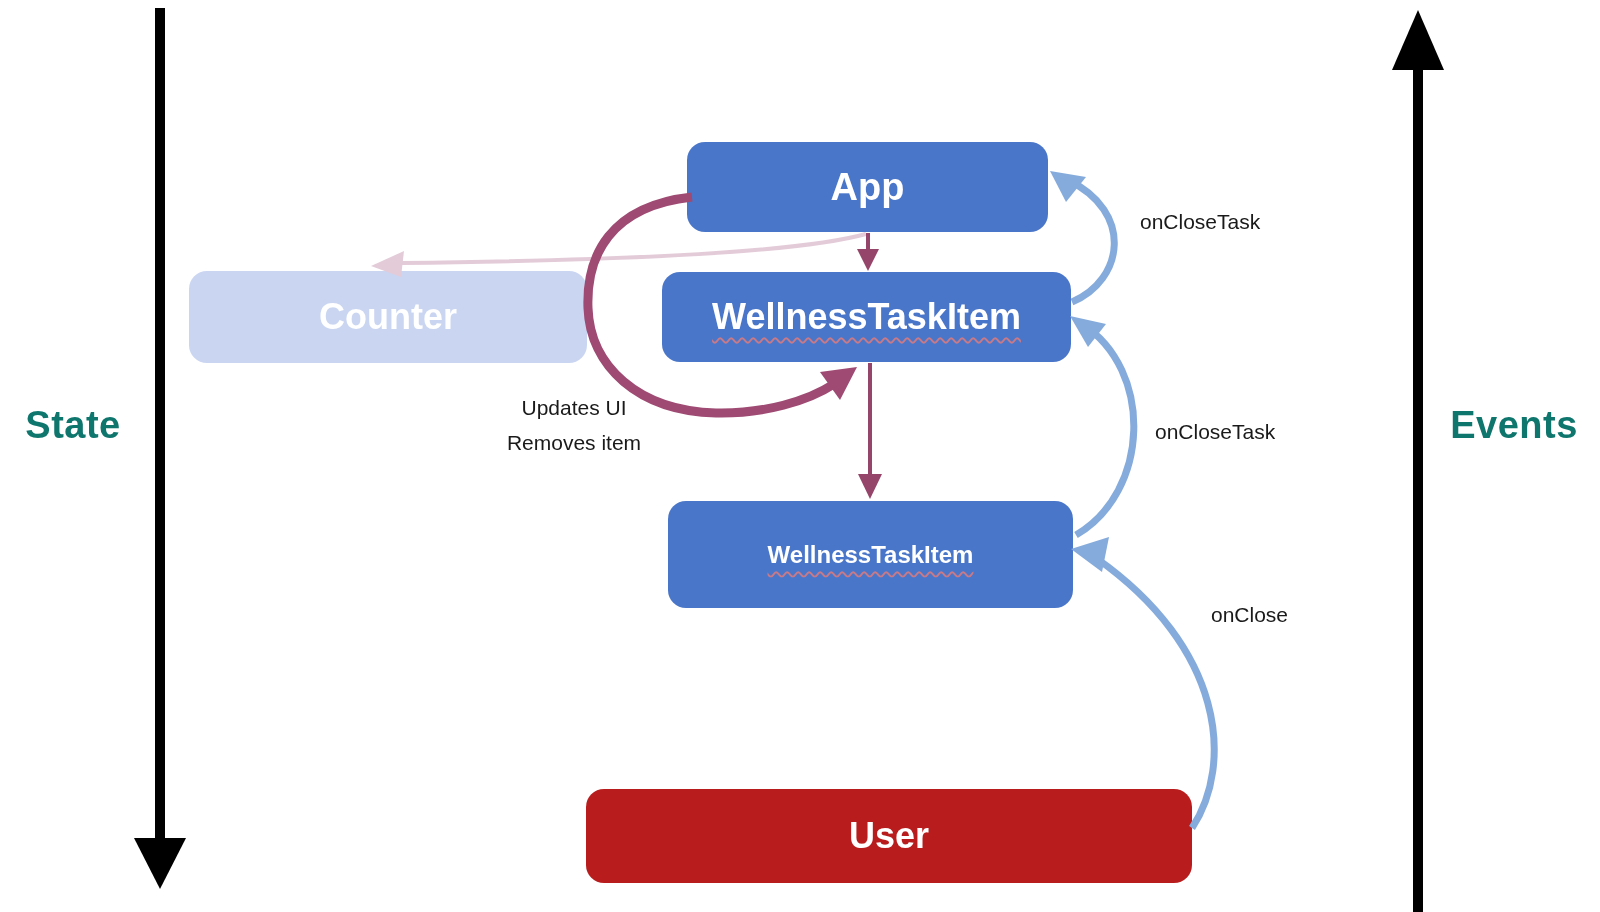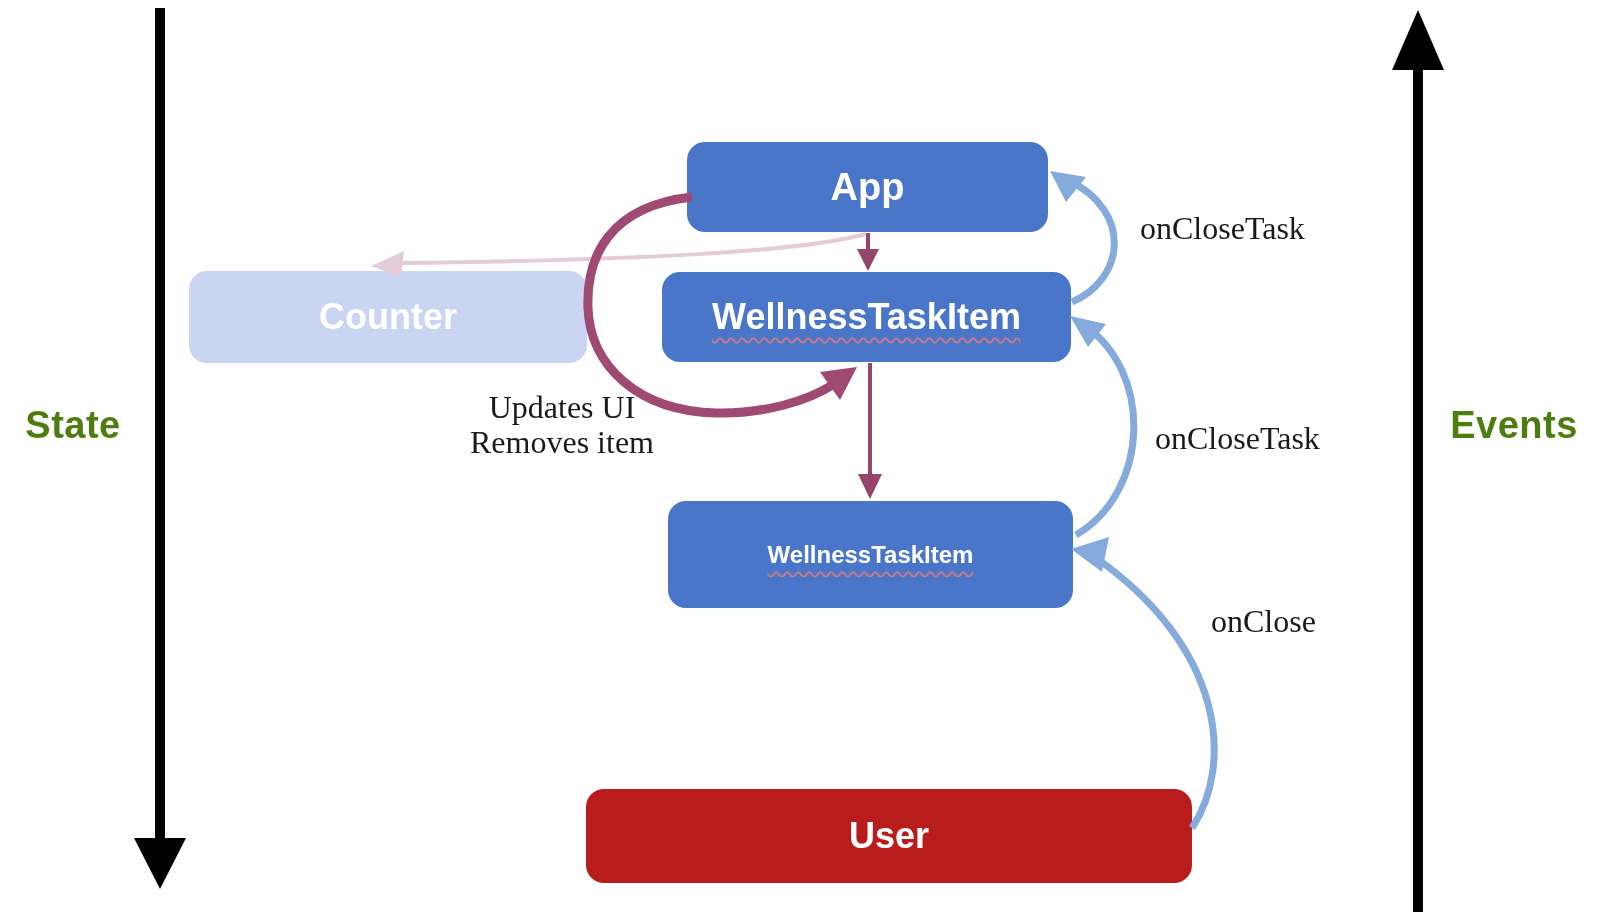"onCloseTask" .annot { font-family: Liberation Serif, serif -> none; font-size: 32px -> 21px }
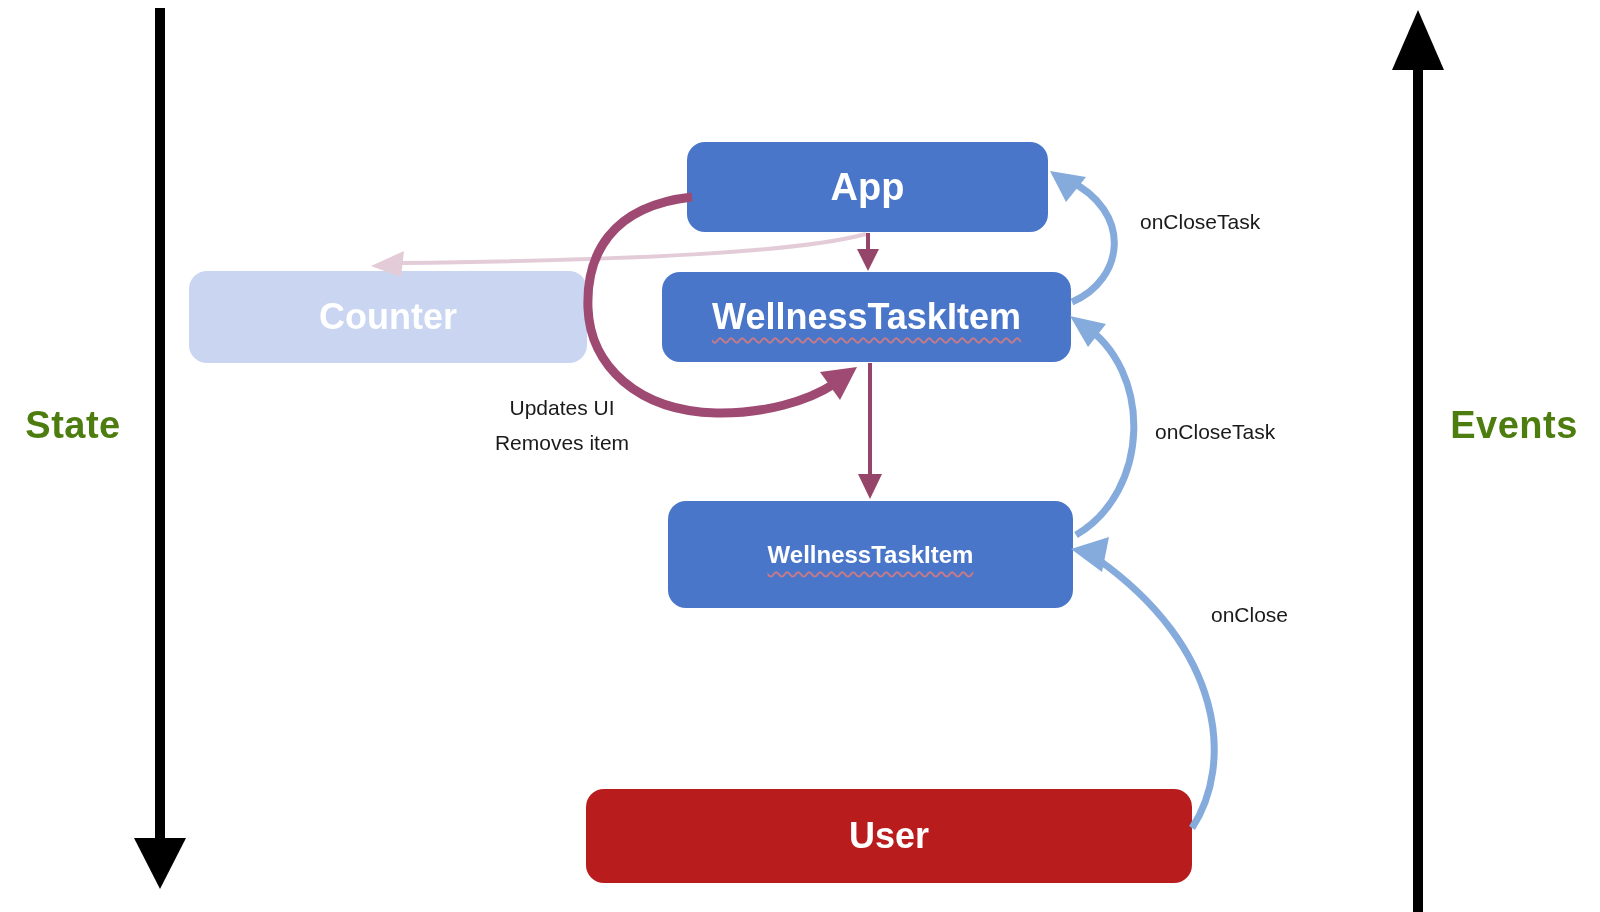"State" .axis-label { color: #4d7c0f -> #0f766e }
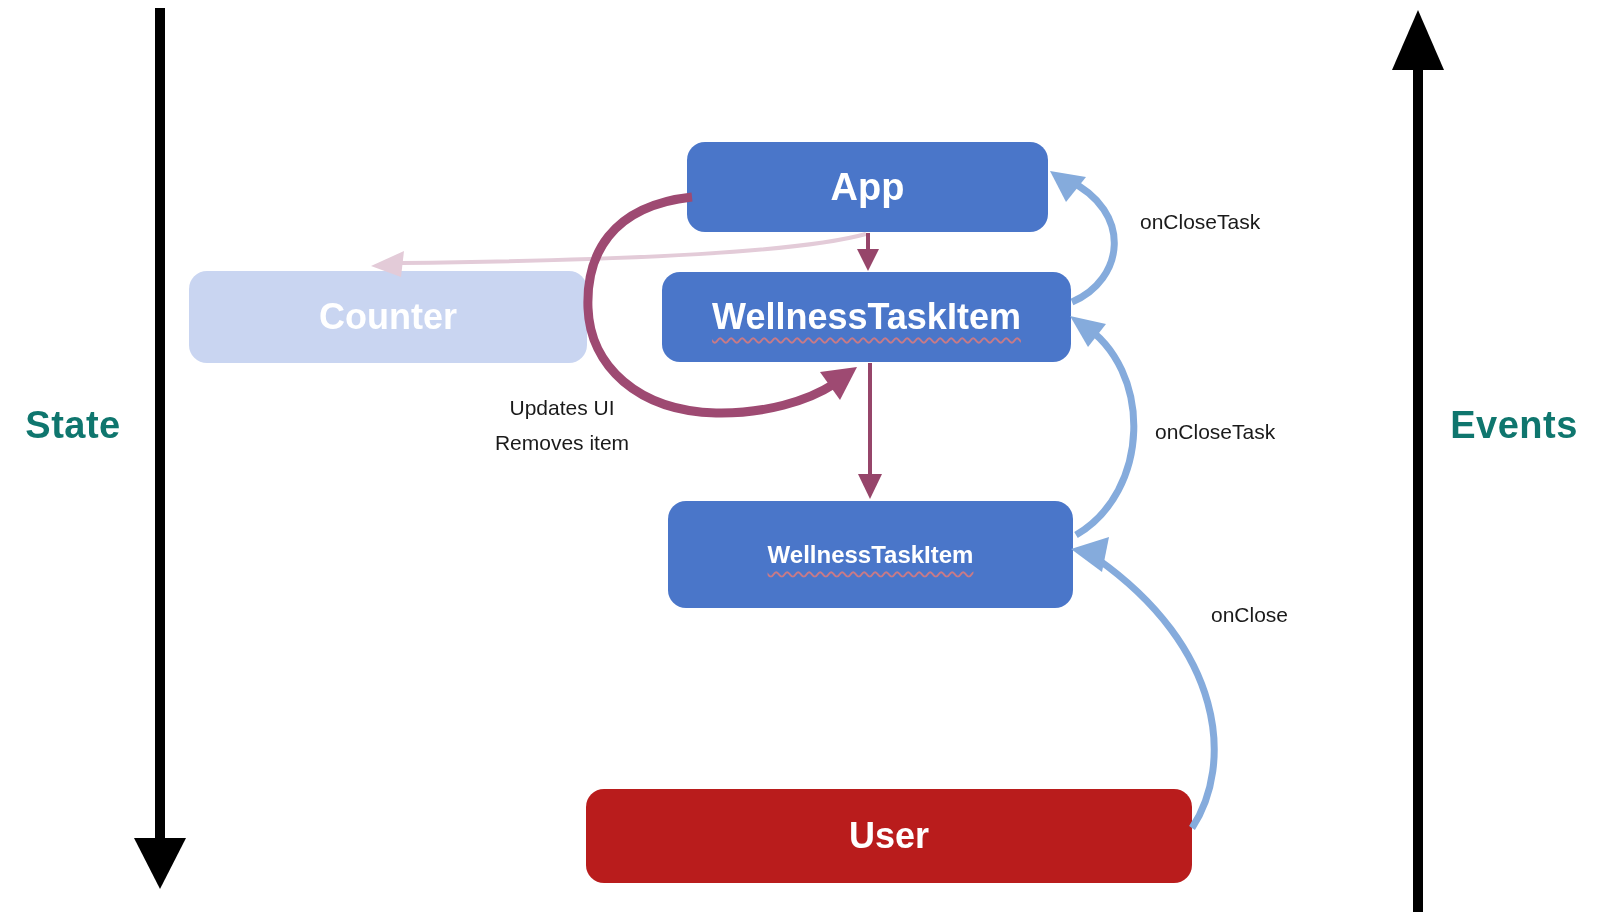"Updates UI" #loop-note { left: 428px -> 440px }
